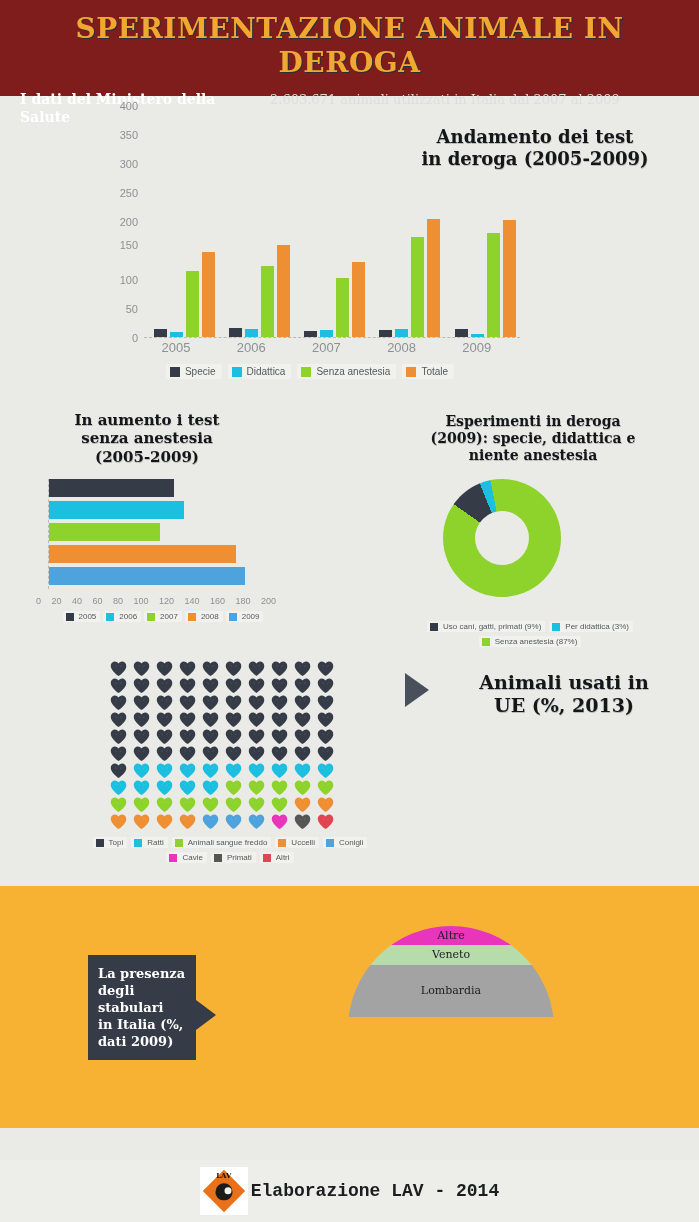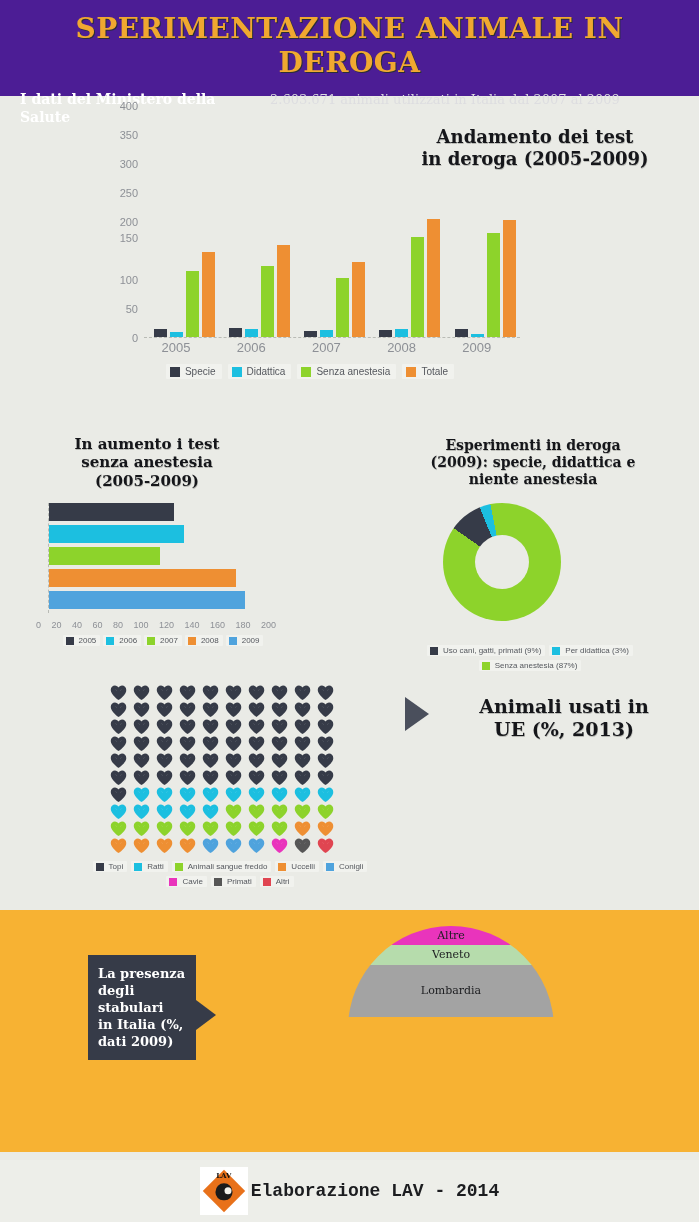"SPERIMENTAZIONE ANIMALE IN DEROGA" .header { background: #4c1d95 -> #7f1d1d }
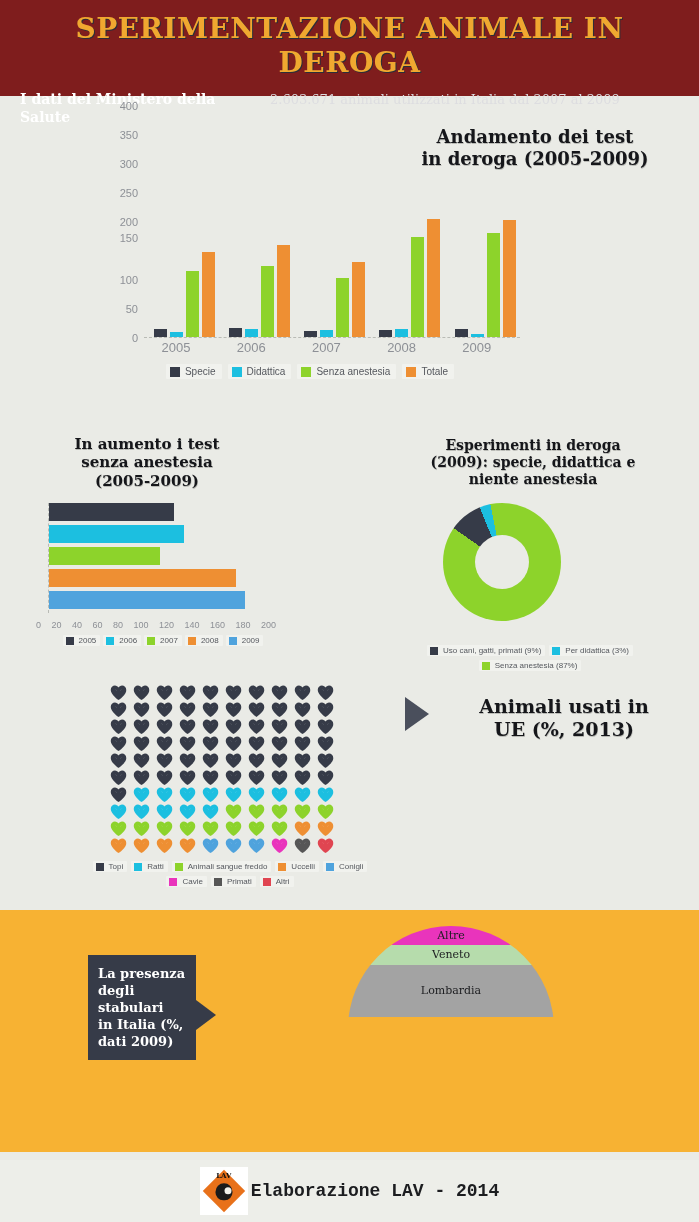"150" div.y-tick { top: 132px -> 139px }
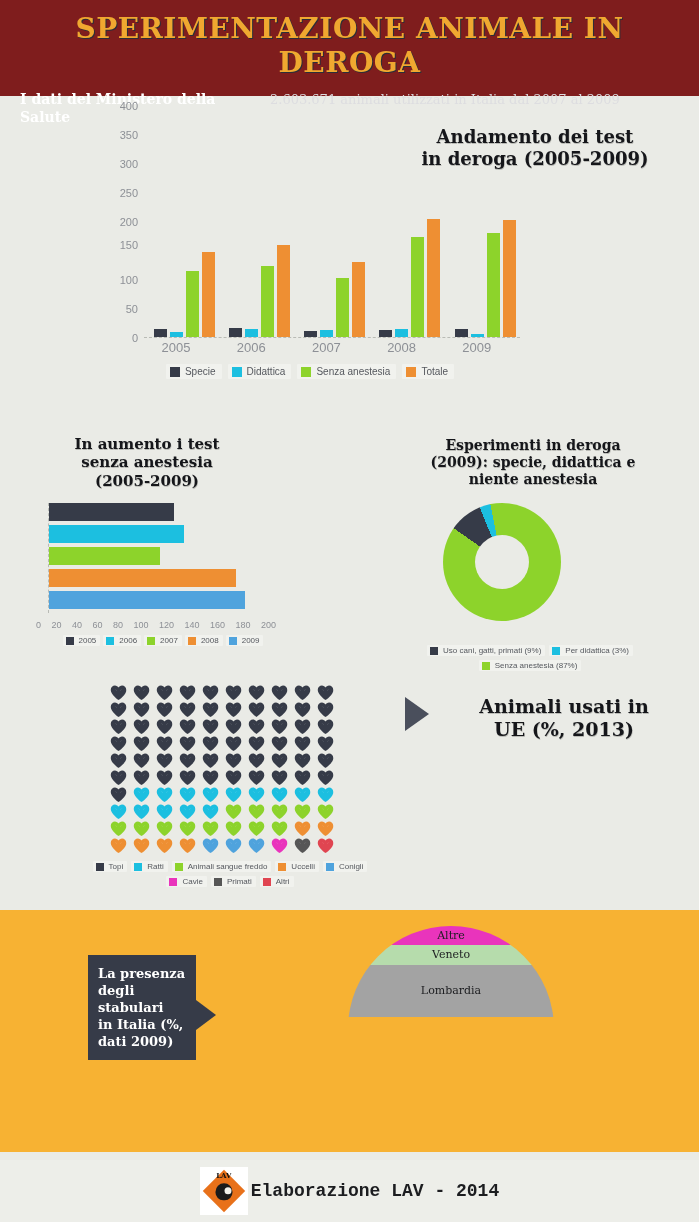"In aumento i test" .sec2 { margin-top: 24px -> none }
